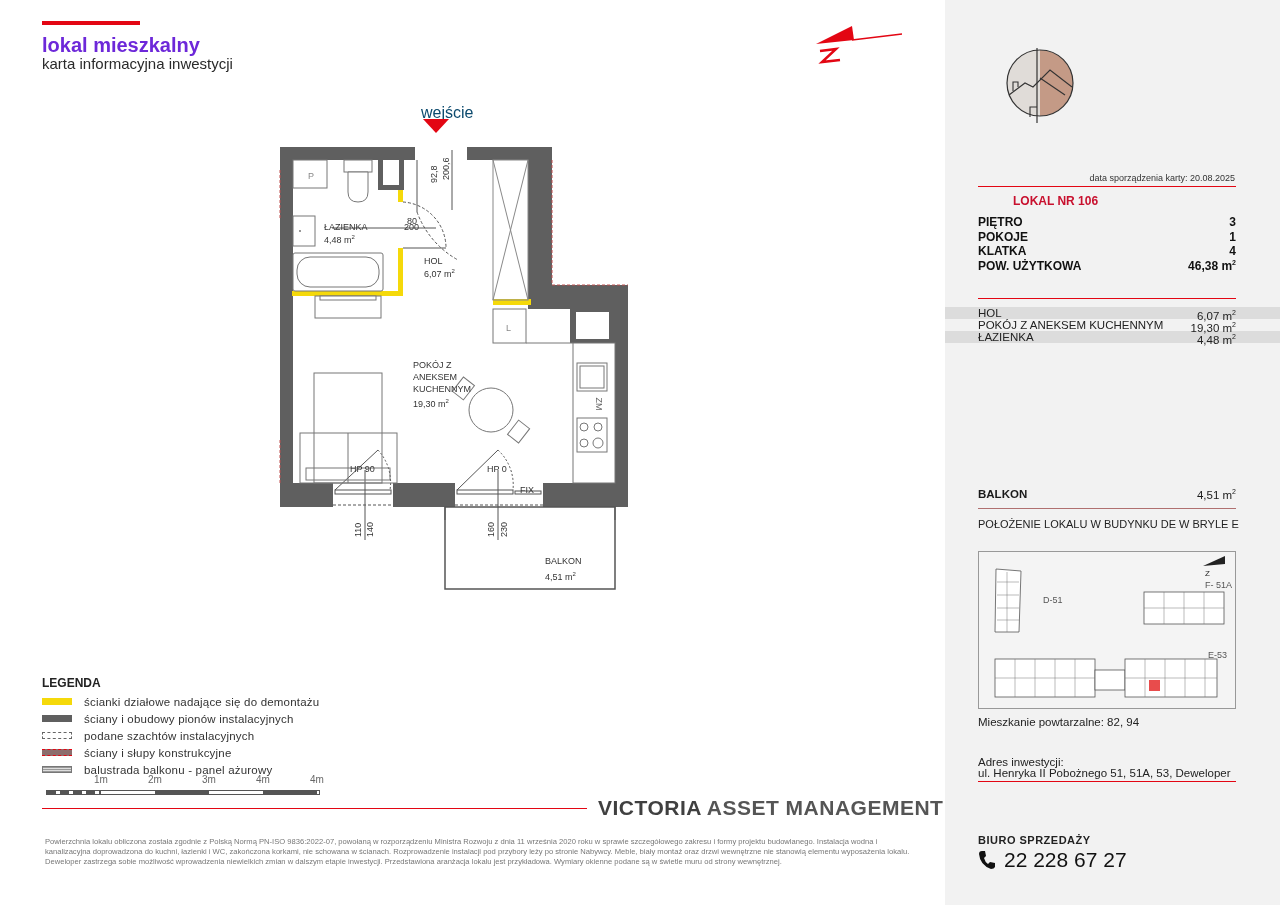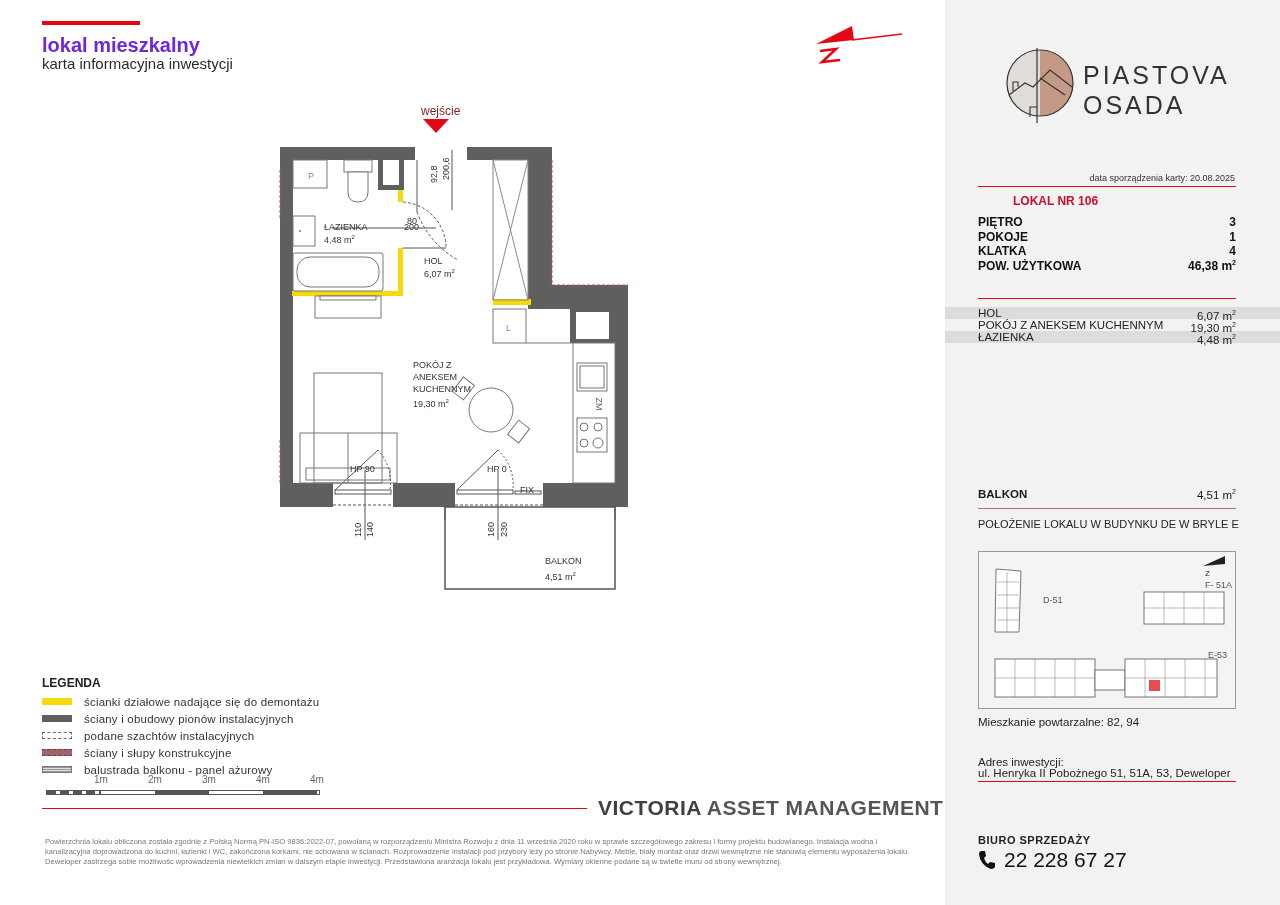"PIASTOVA" div.logo-text { html: <div> <div>PIASTOVA</div> <div>OSADA</div> </div> -> none }
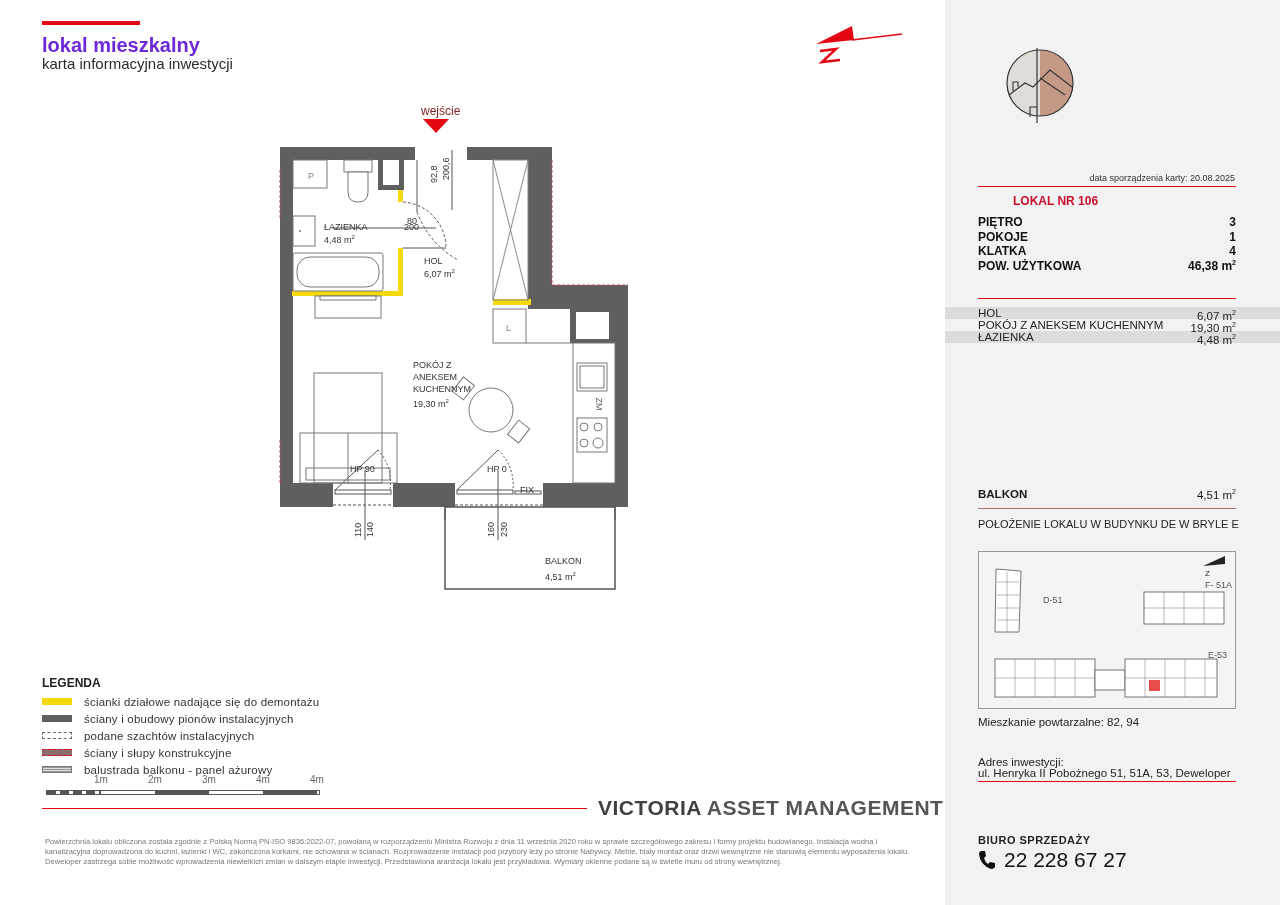"wejście" .entry-label { color: #7f1d1d -> #0c4a6e; font-size: 12px -> 16px }
